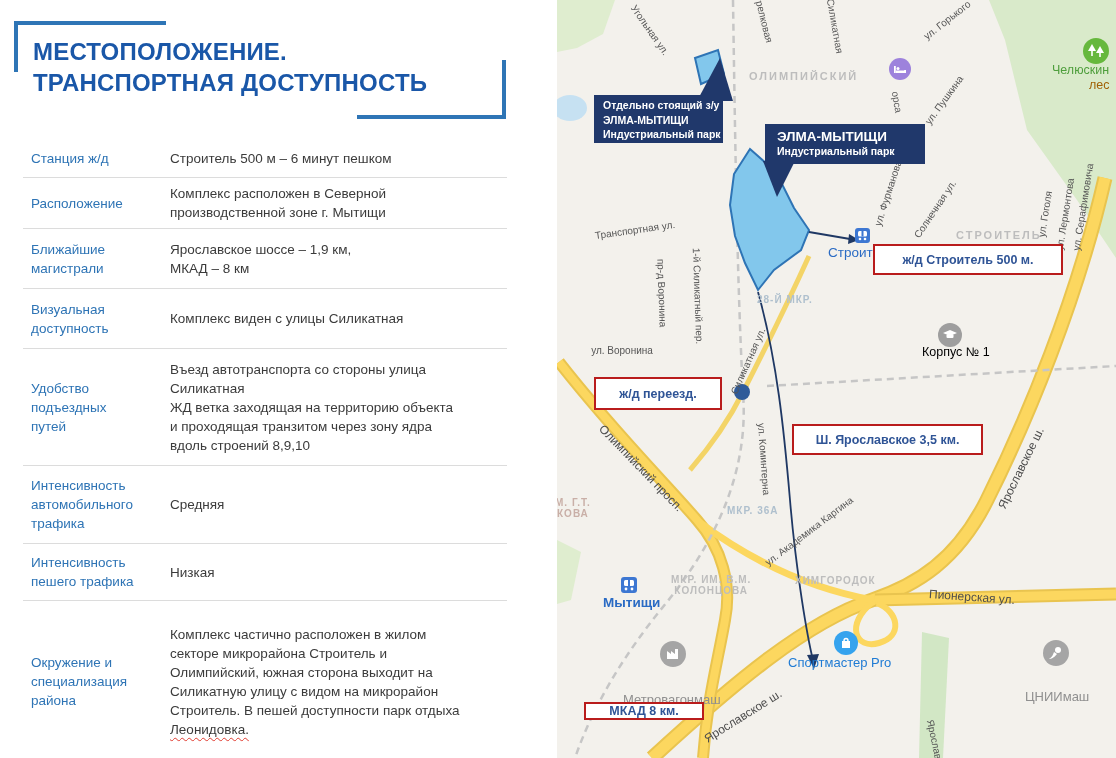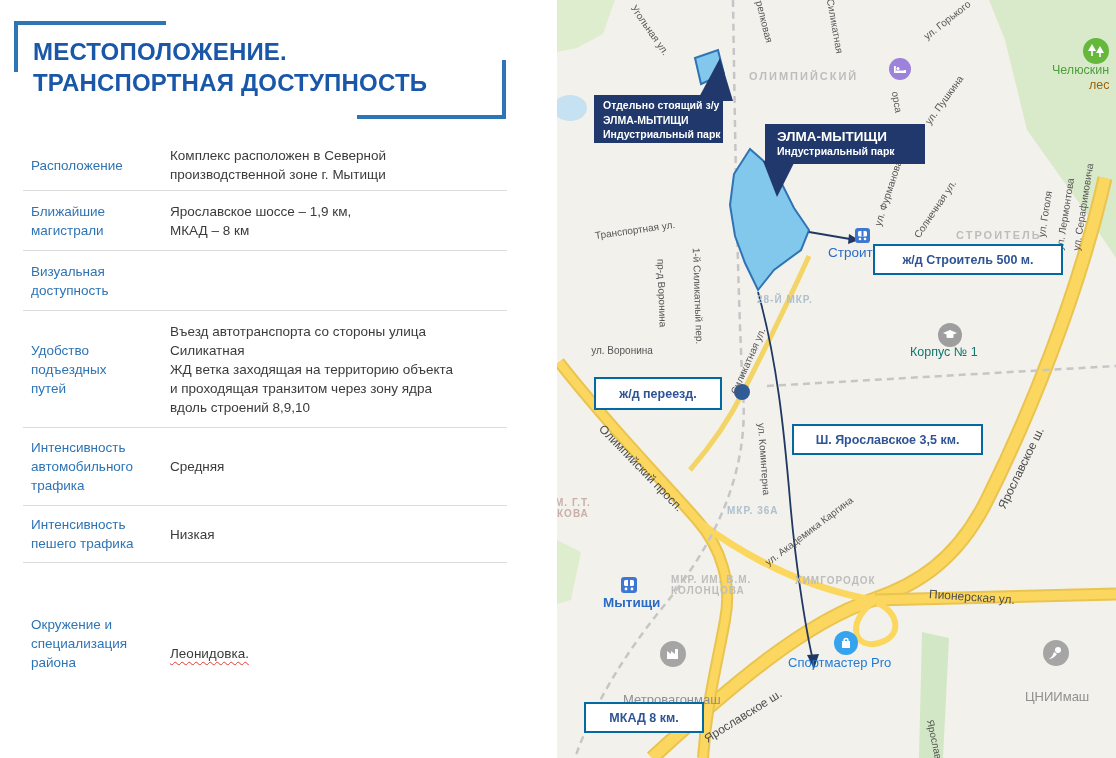"ОЛИМПИЙСКИЙ" .district { text-align: left -> center }
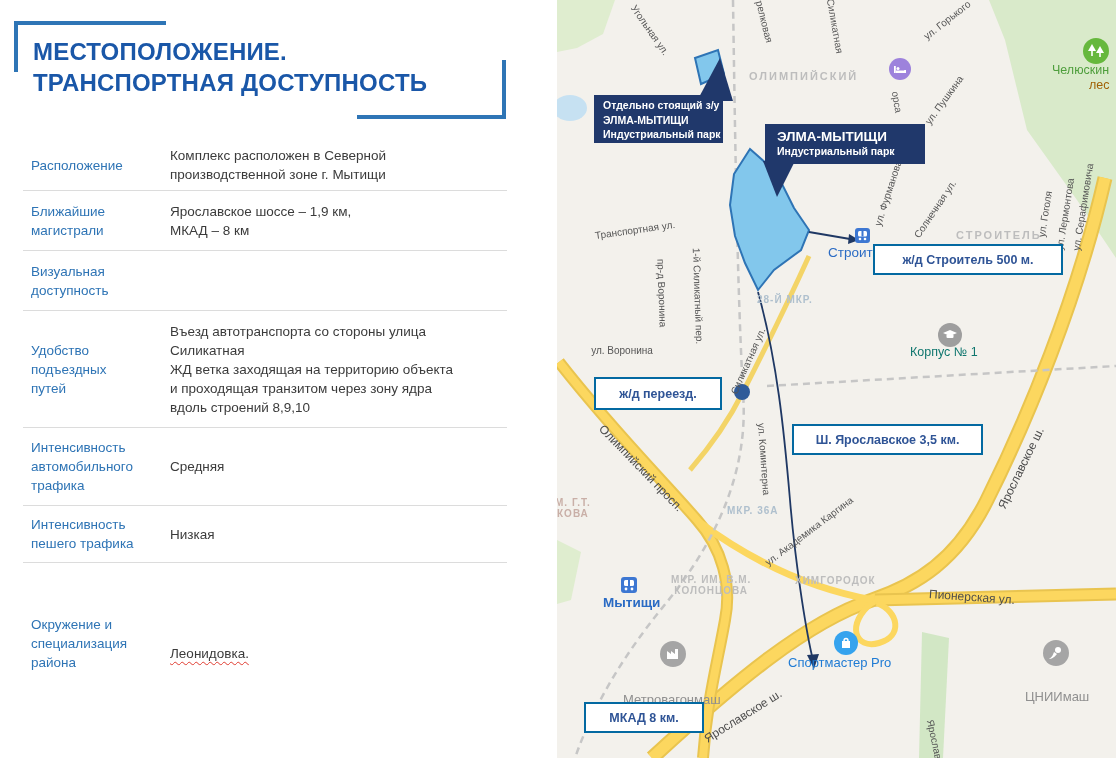"Станция ж/д" div.trow { html: none -> <div> <div>Станция ж/д</div> <div><span>Строитель 500 м – 6 минут пешком</span></div> </div> }
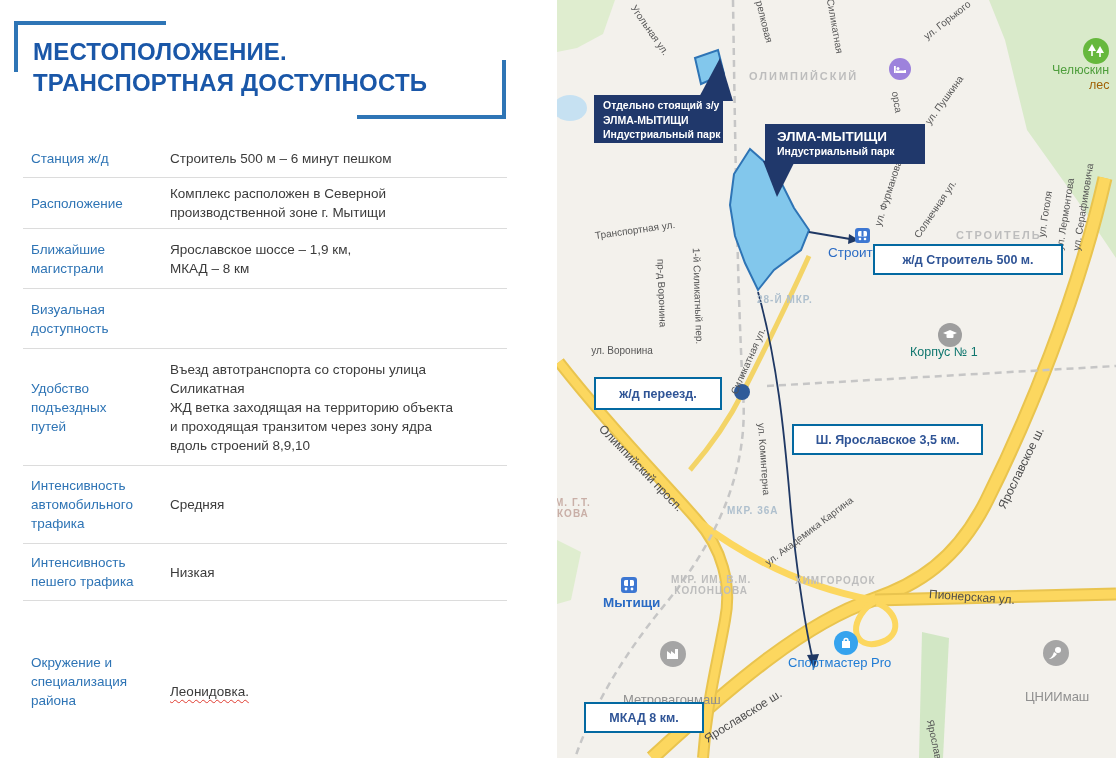"ж/д Строитель 500 м." .wc { border: 2px solid #0369a1 -> 2px solid #b91c1c }
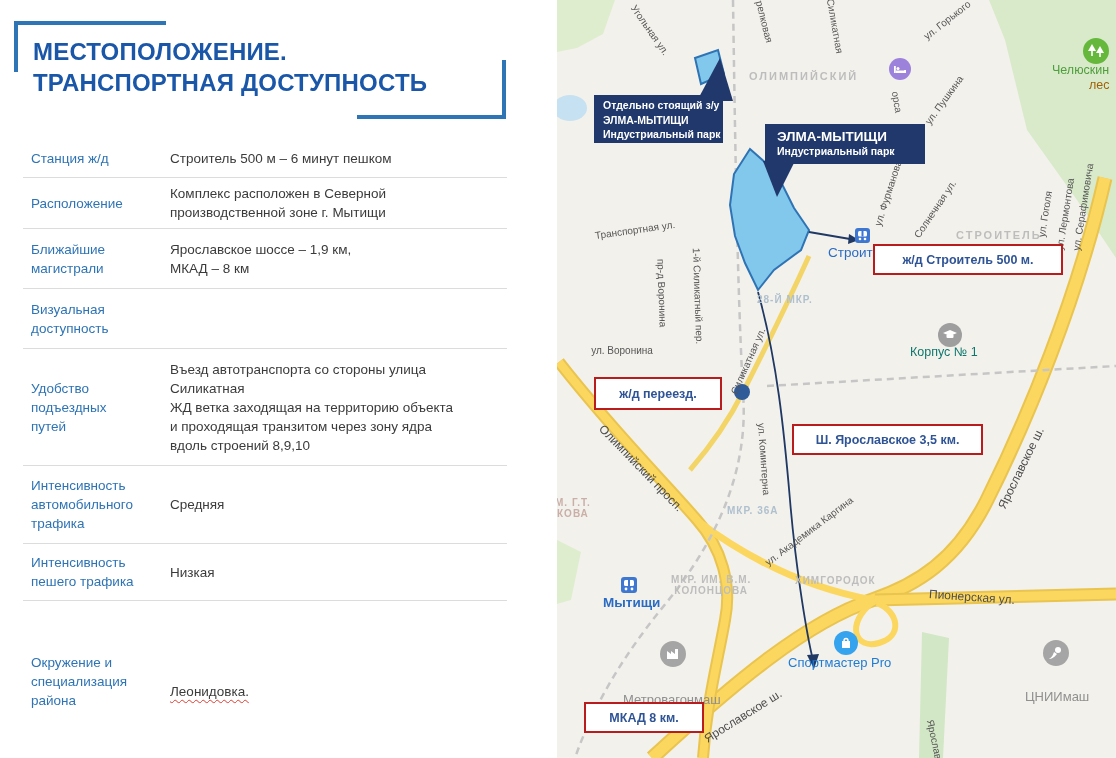"Комплекс виден с улицы Силикатная" div.tval { html: none -> <div><span>Комплекс виден с улицы Силикатная</span></div> }
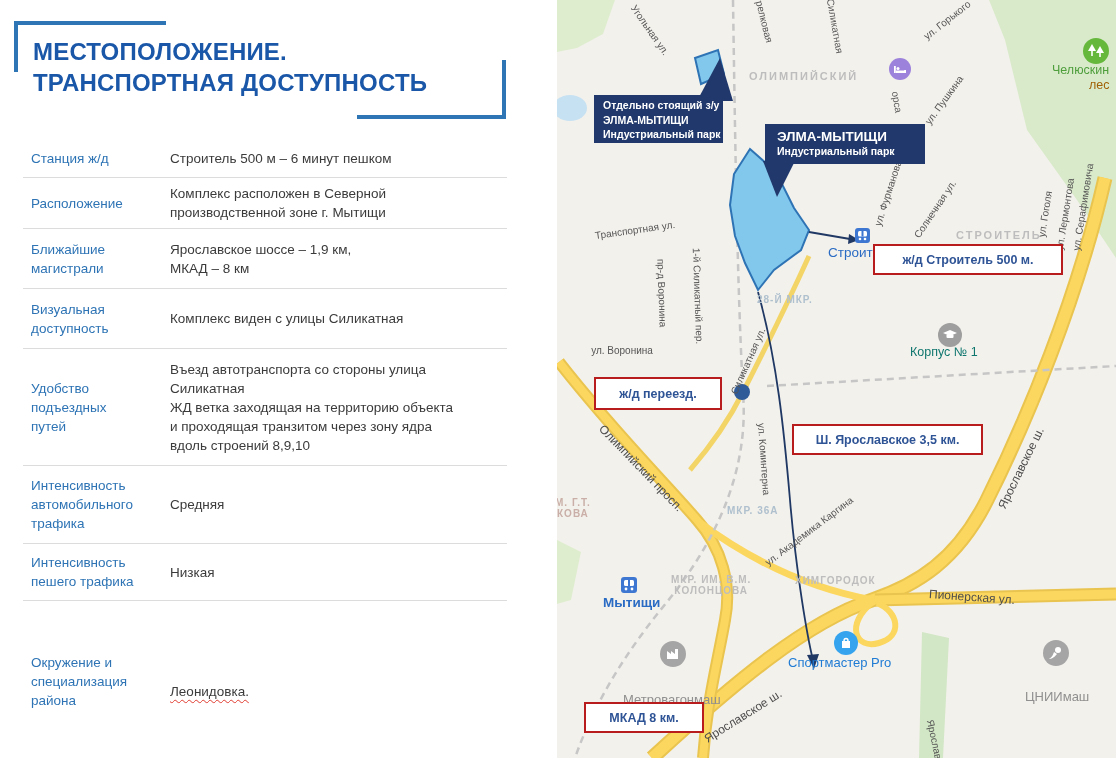"Корпус № 1" span.poi-label { color: #0f766e -> #000000; left: 353px -> 365px }
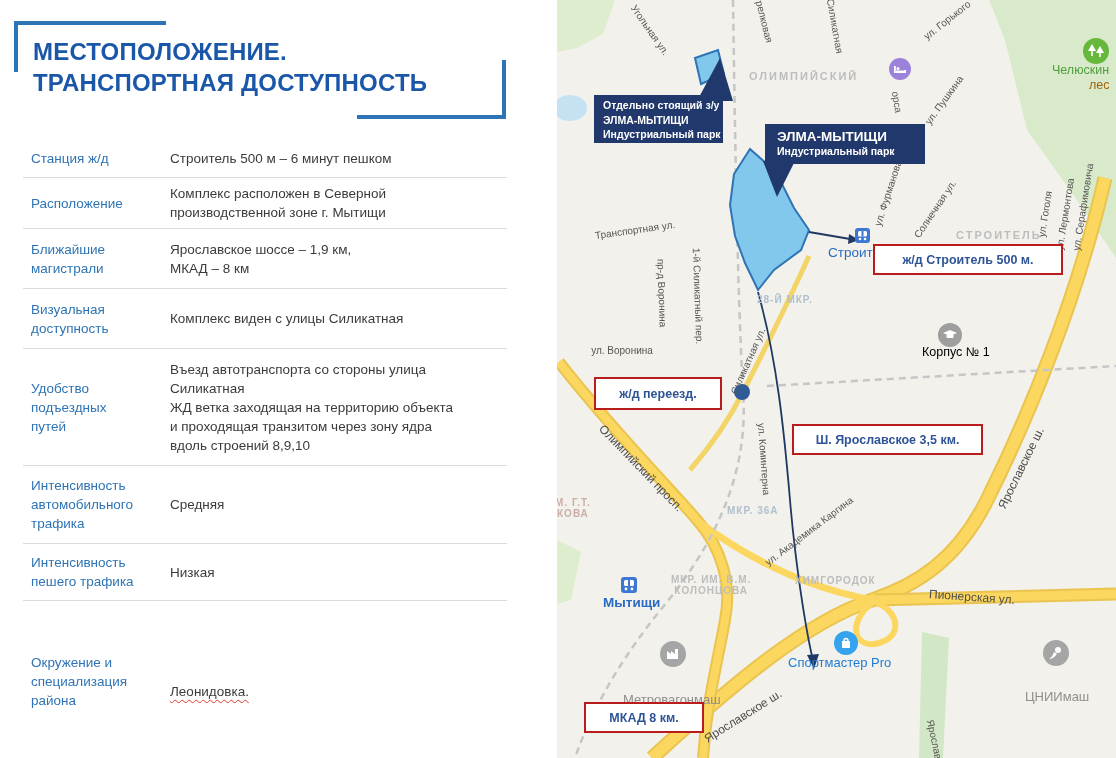"Комплекс частично расположен в жилом" span { html: none -> <span>Комплекс частично расположен в жилом секторе микрорайона Строитель и Олимпийский, южная сторона выходит на Силикатную улицу с видом на микрорайон Строитель. В пешей доступности парк отдыха</span> }
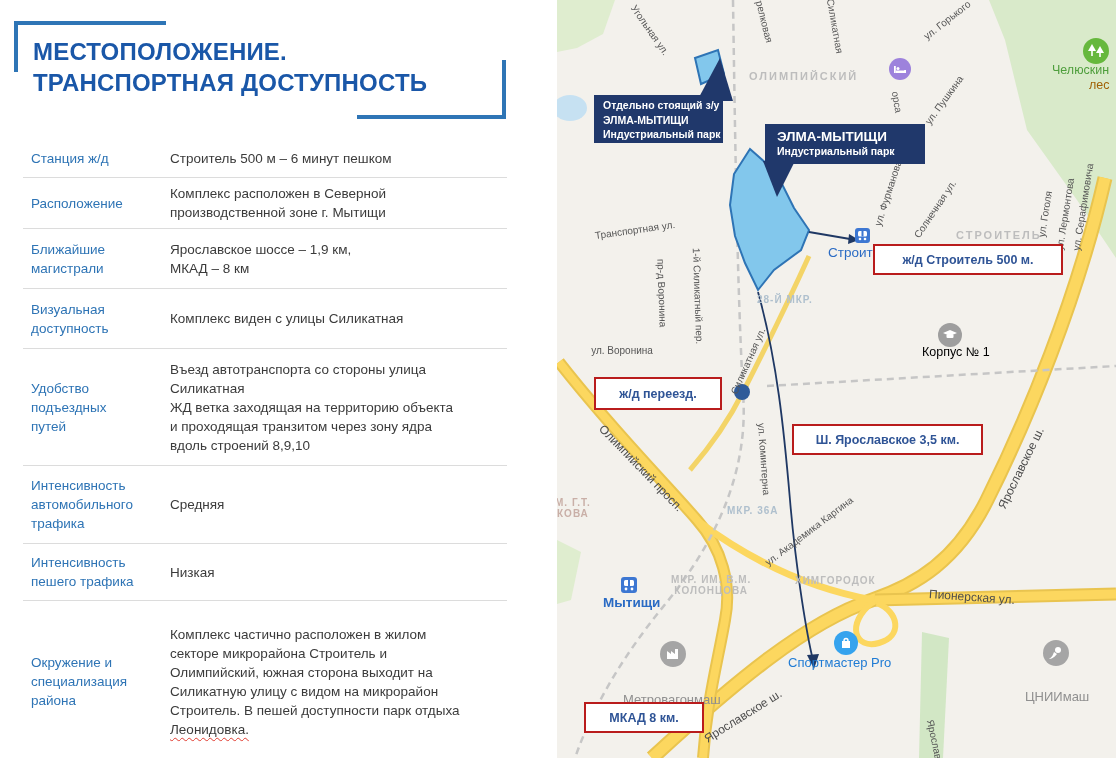"МКАД 8 км." div.wc { height: 31px -> 18px }
